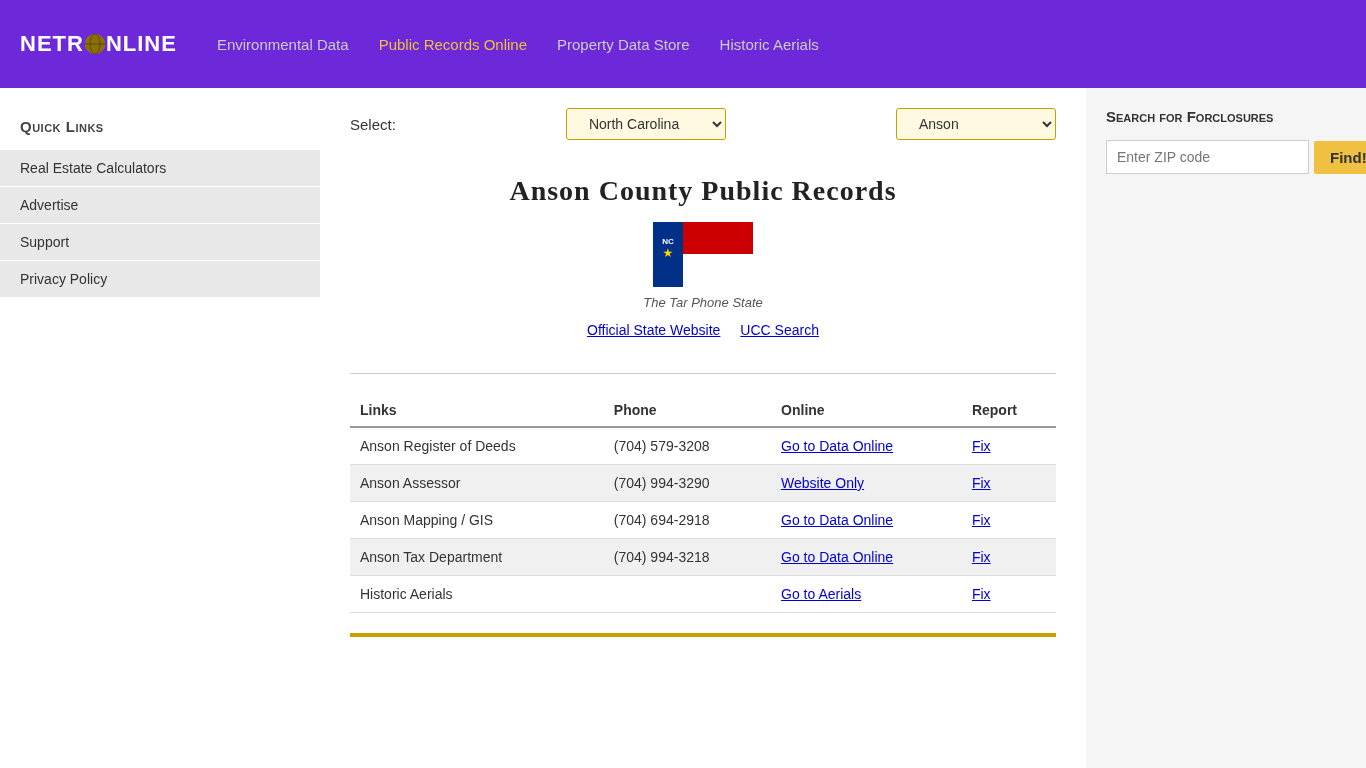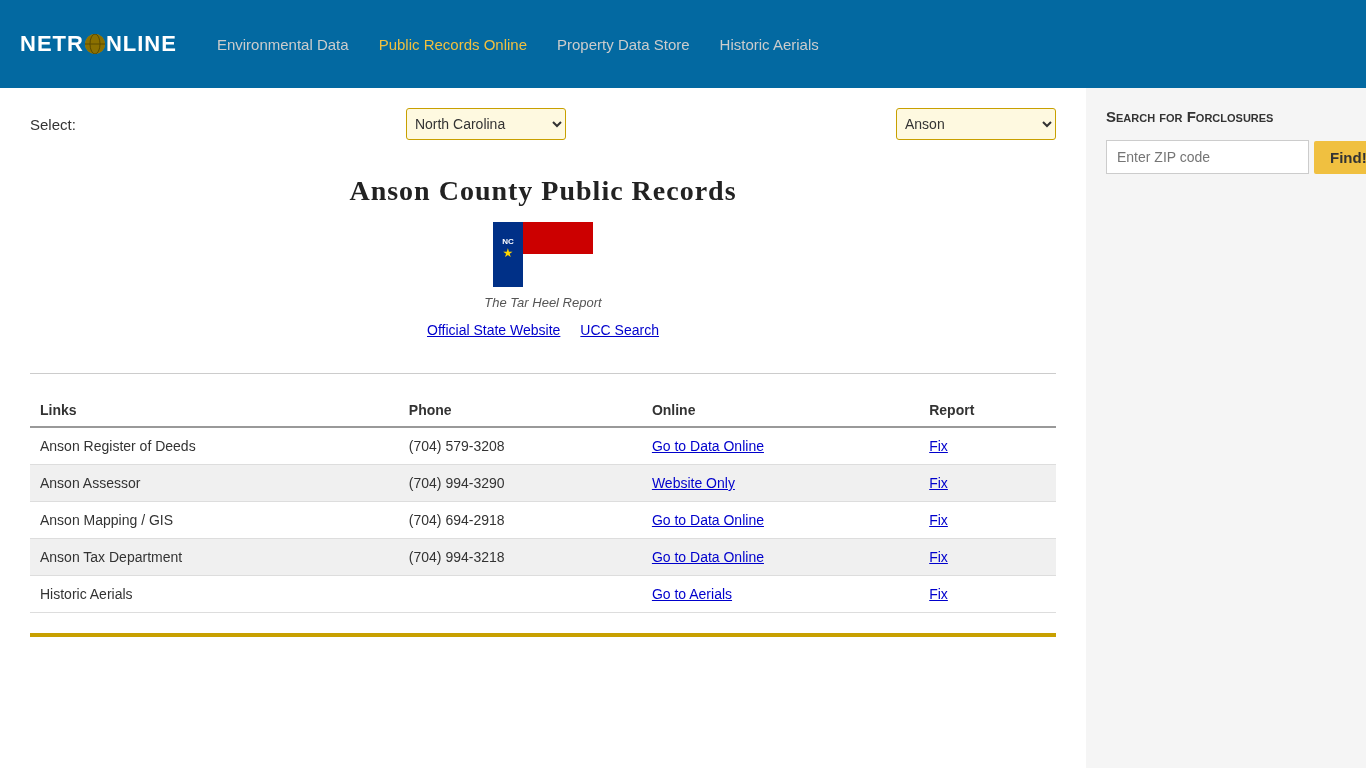"NETR" .header { background-color: #0369a1 -> #6d28d9 }
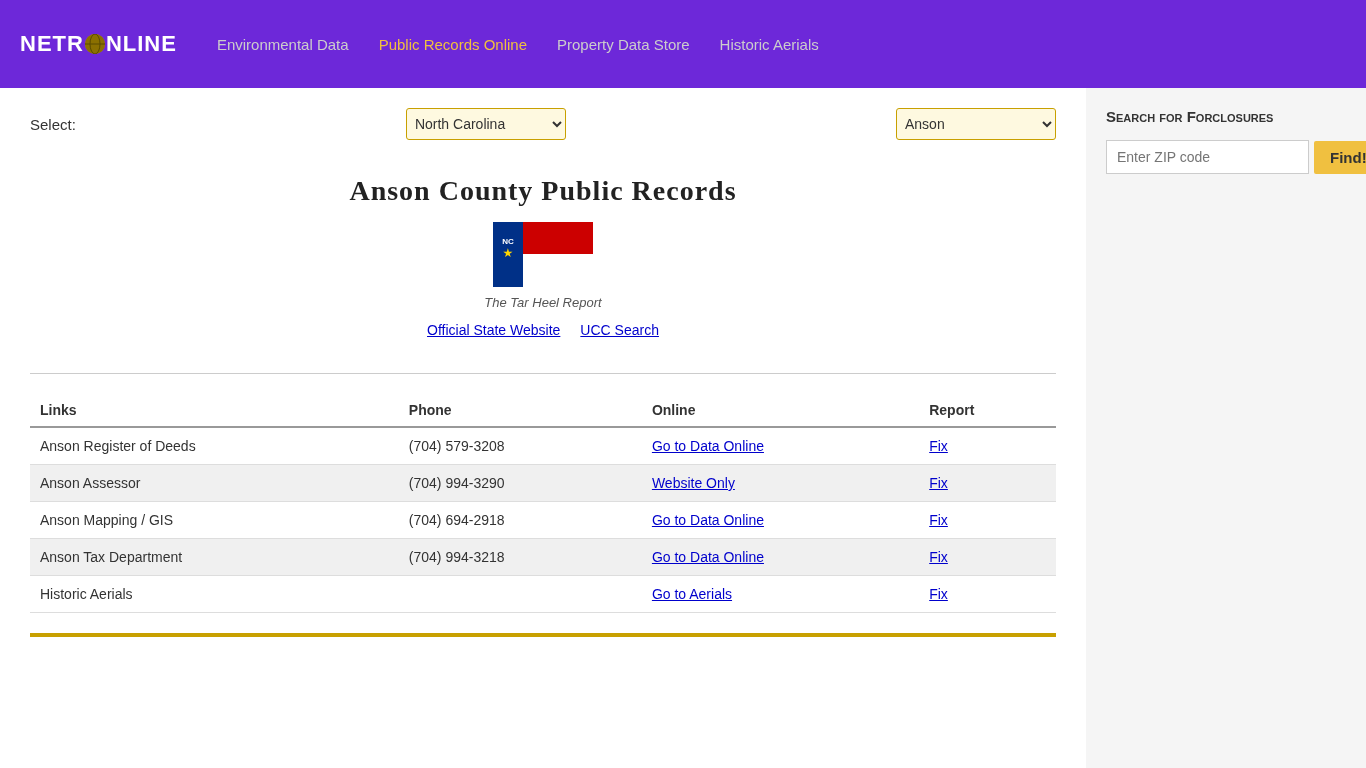"Quick Links" aside.sidebar { html: none -> <aside> <div>Quick Links</div> <a>Real Estate Calculators</a> <a>Advertise</a> <a>Support</a> <a>Privacy Policy</a> </aside> }
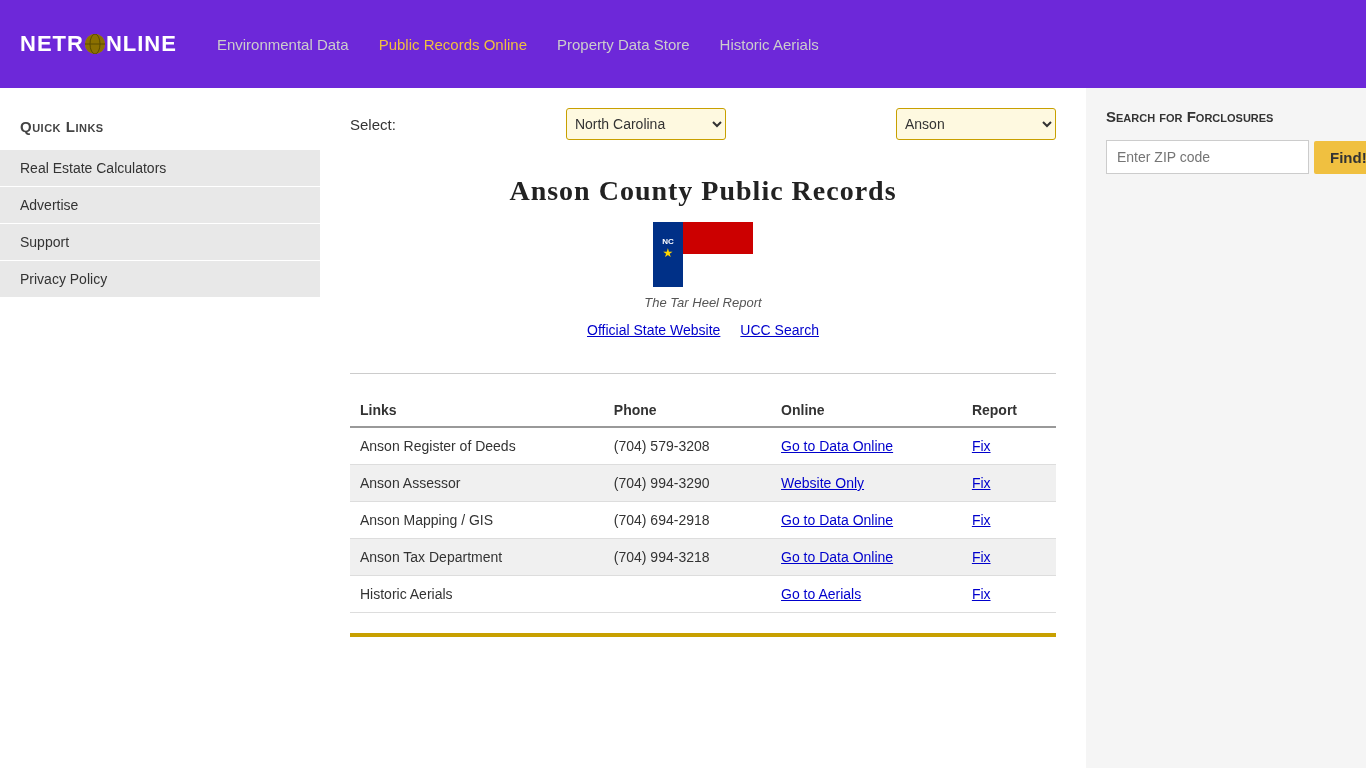"North Carolina" .state-select, .county-select { padding: 6px 4px -> 6px 18px }
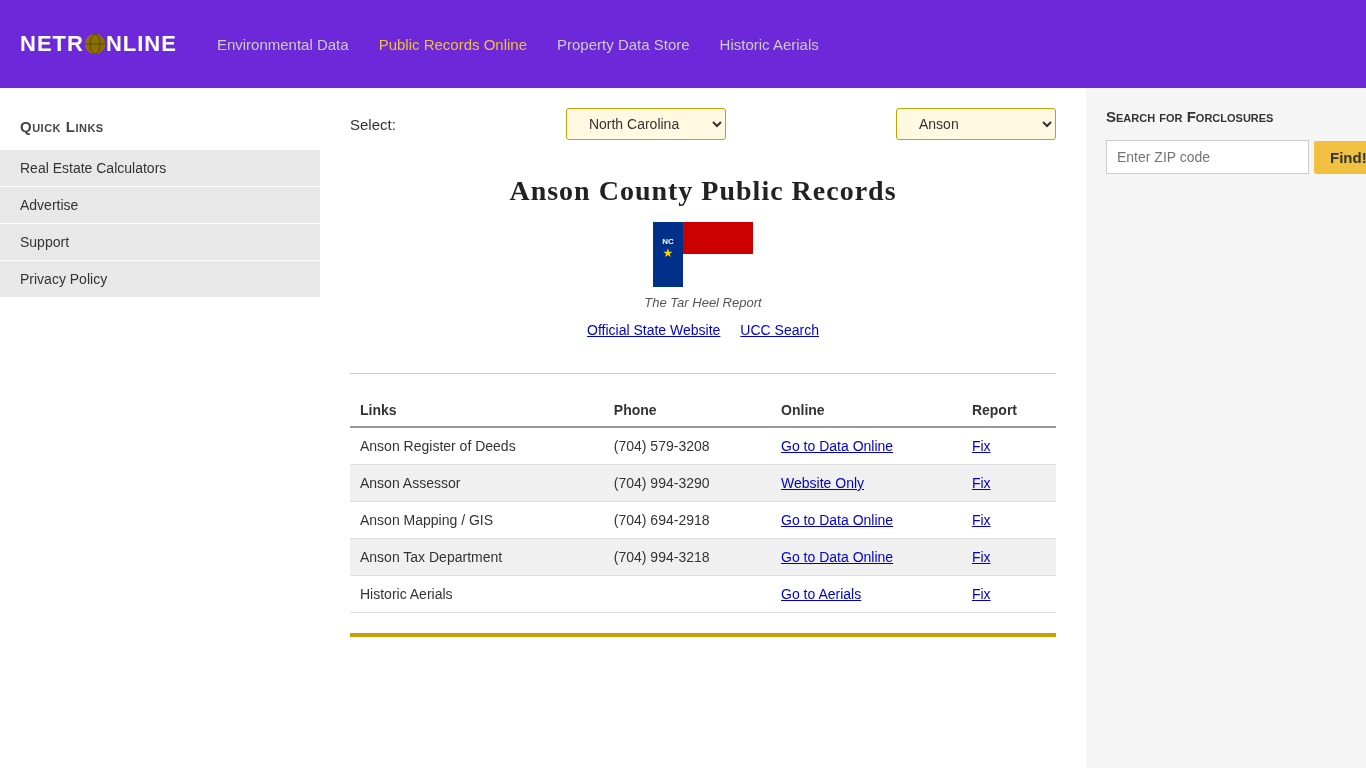"The Tar Heel Report" p.flag-subtitle { text: Heel Report -> Phone State }
